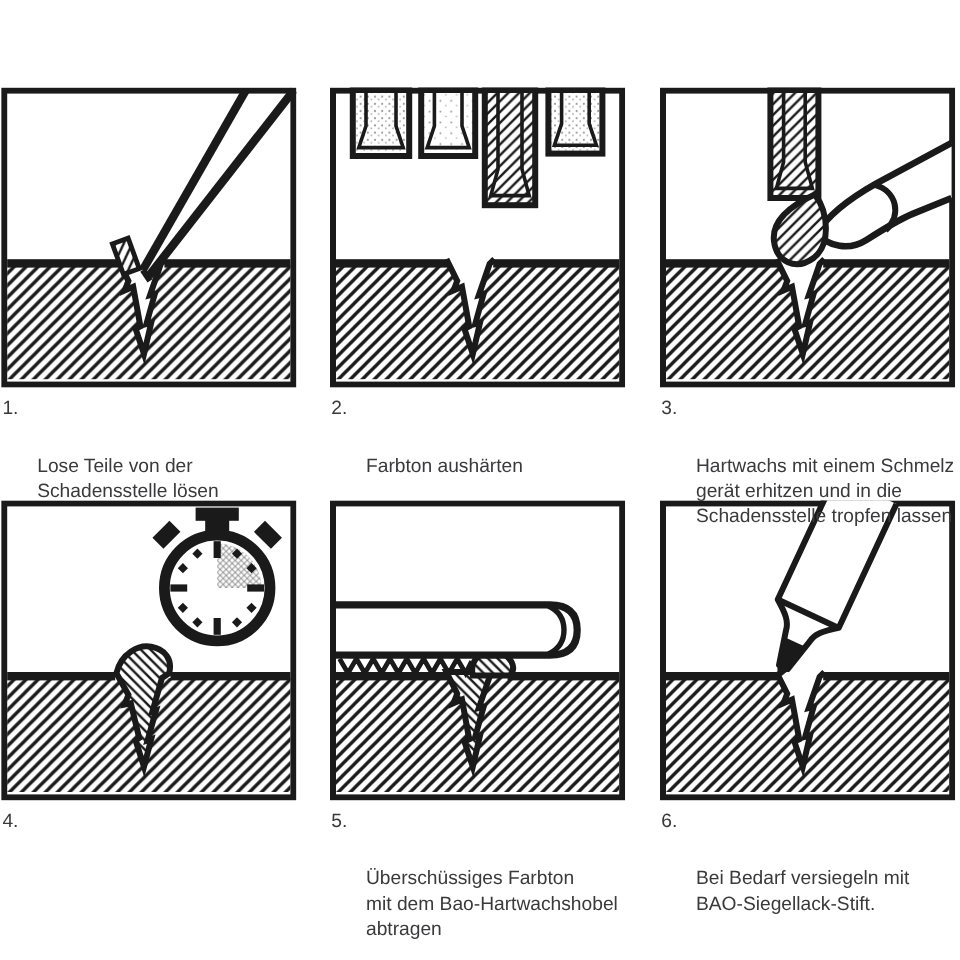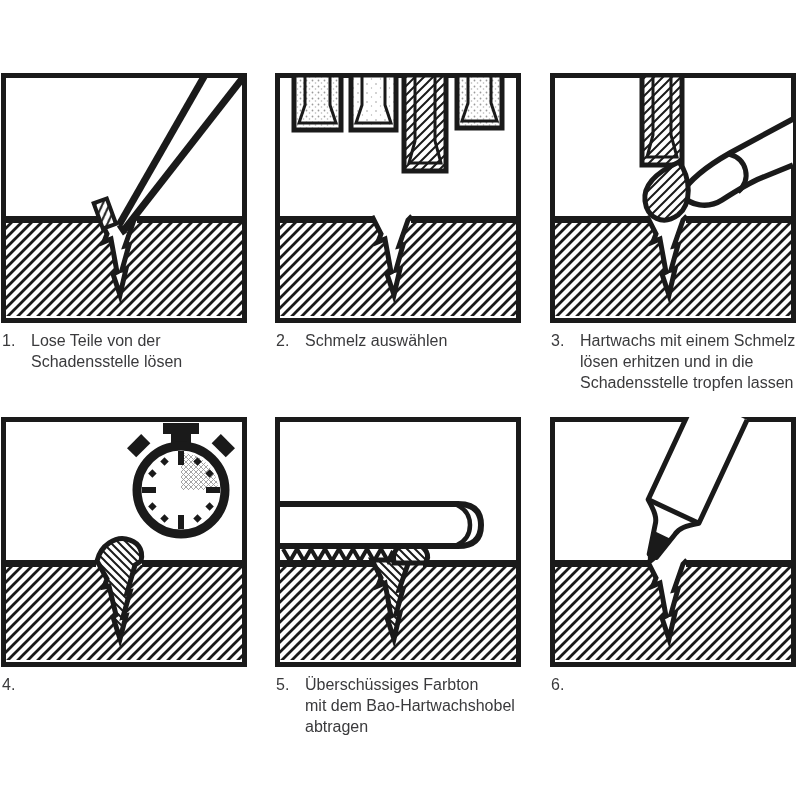"Lose Teile von der" .caption .txt { margin-top: none -> 48px }
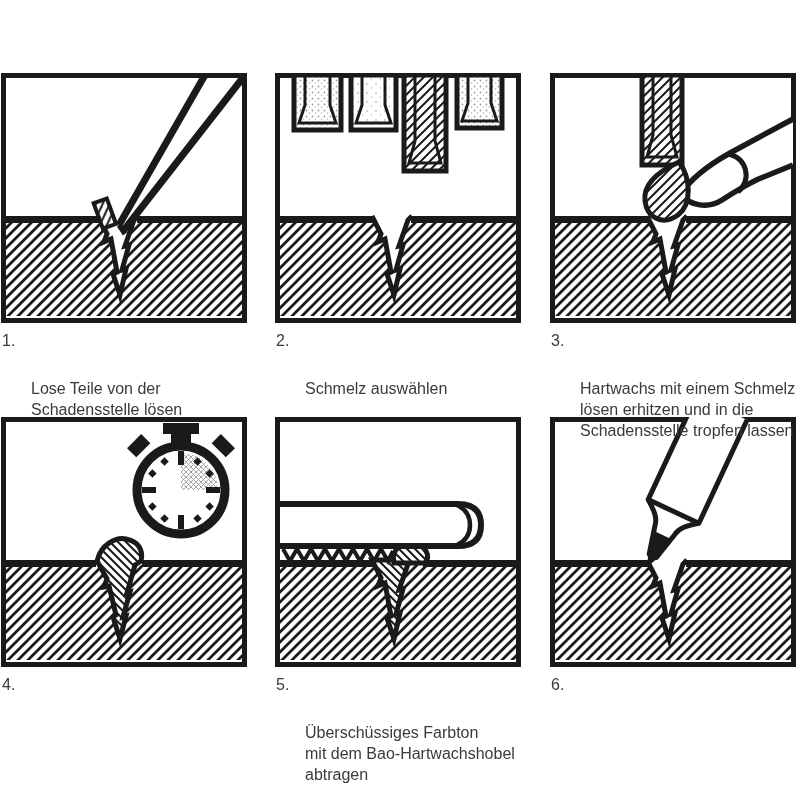"Schmelz auswählen" span.txt { text: Schmelz auswählen -> Farbton aushärten }
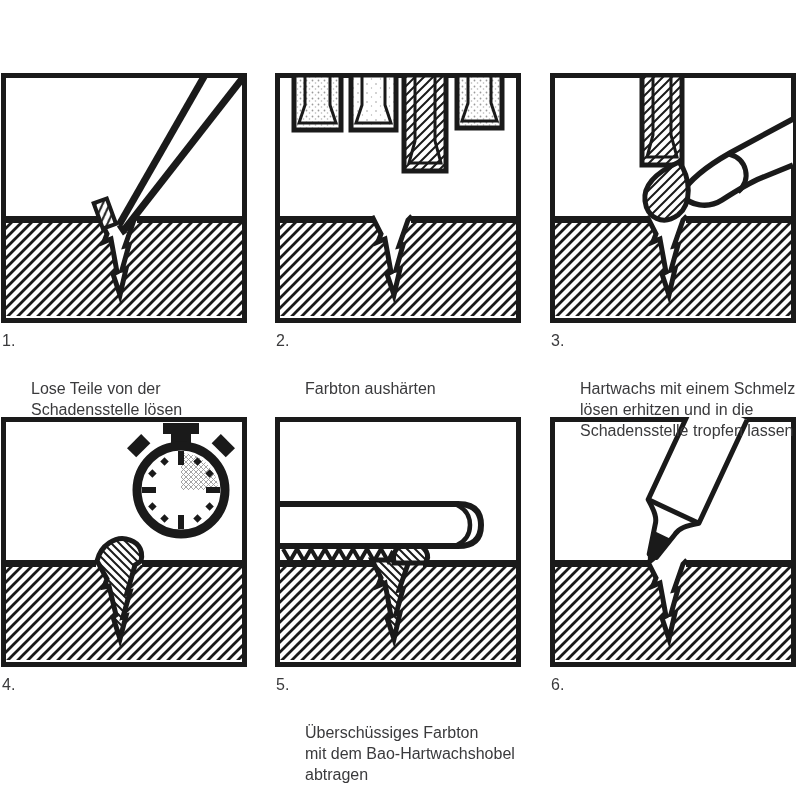"Hartwachs mit einem Schmelz" span.txt { text: lösen -> gerät }
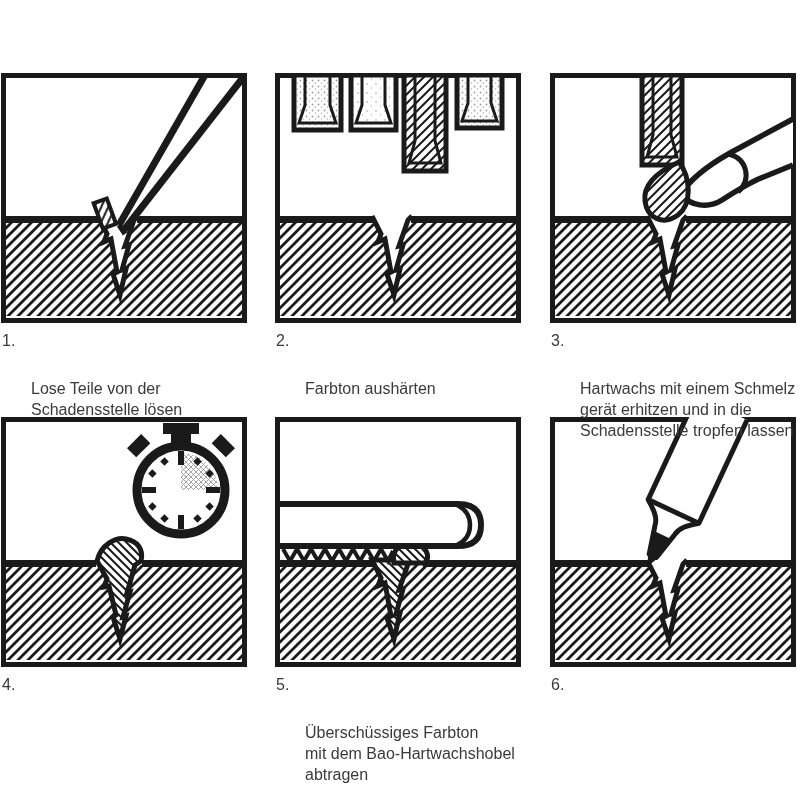"Bei Bedarf versiegeln mit" span.txt { html: none -> <span>Bei Bedarf versiegeln mit BAO-Siegellack-Stift.</span> }
